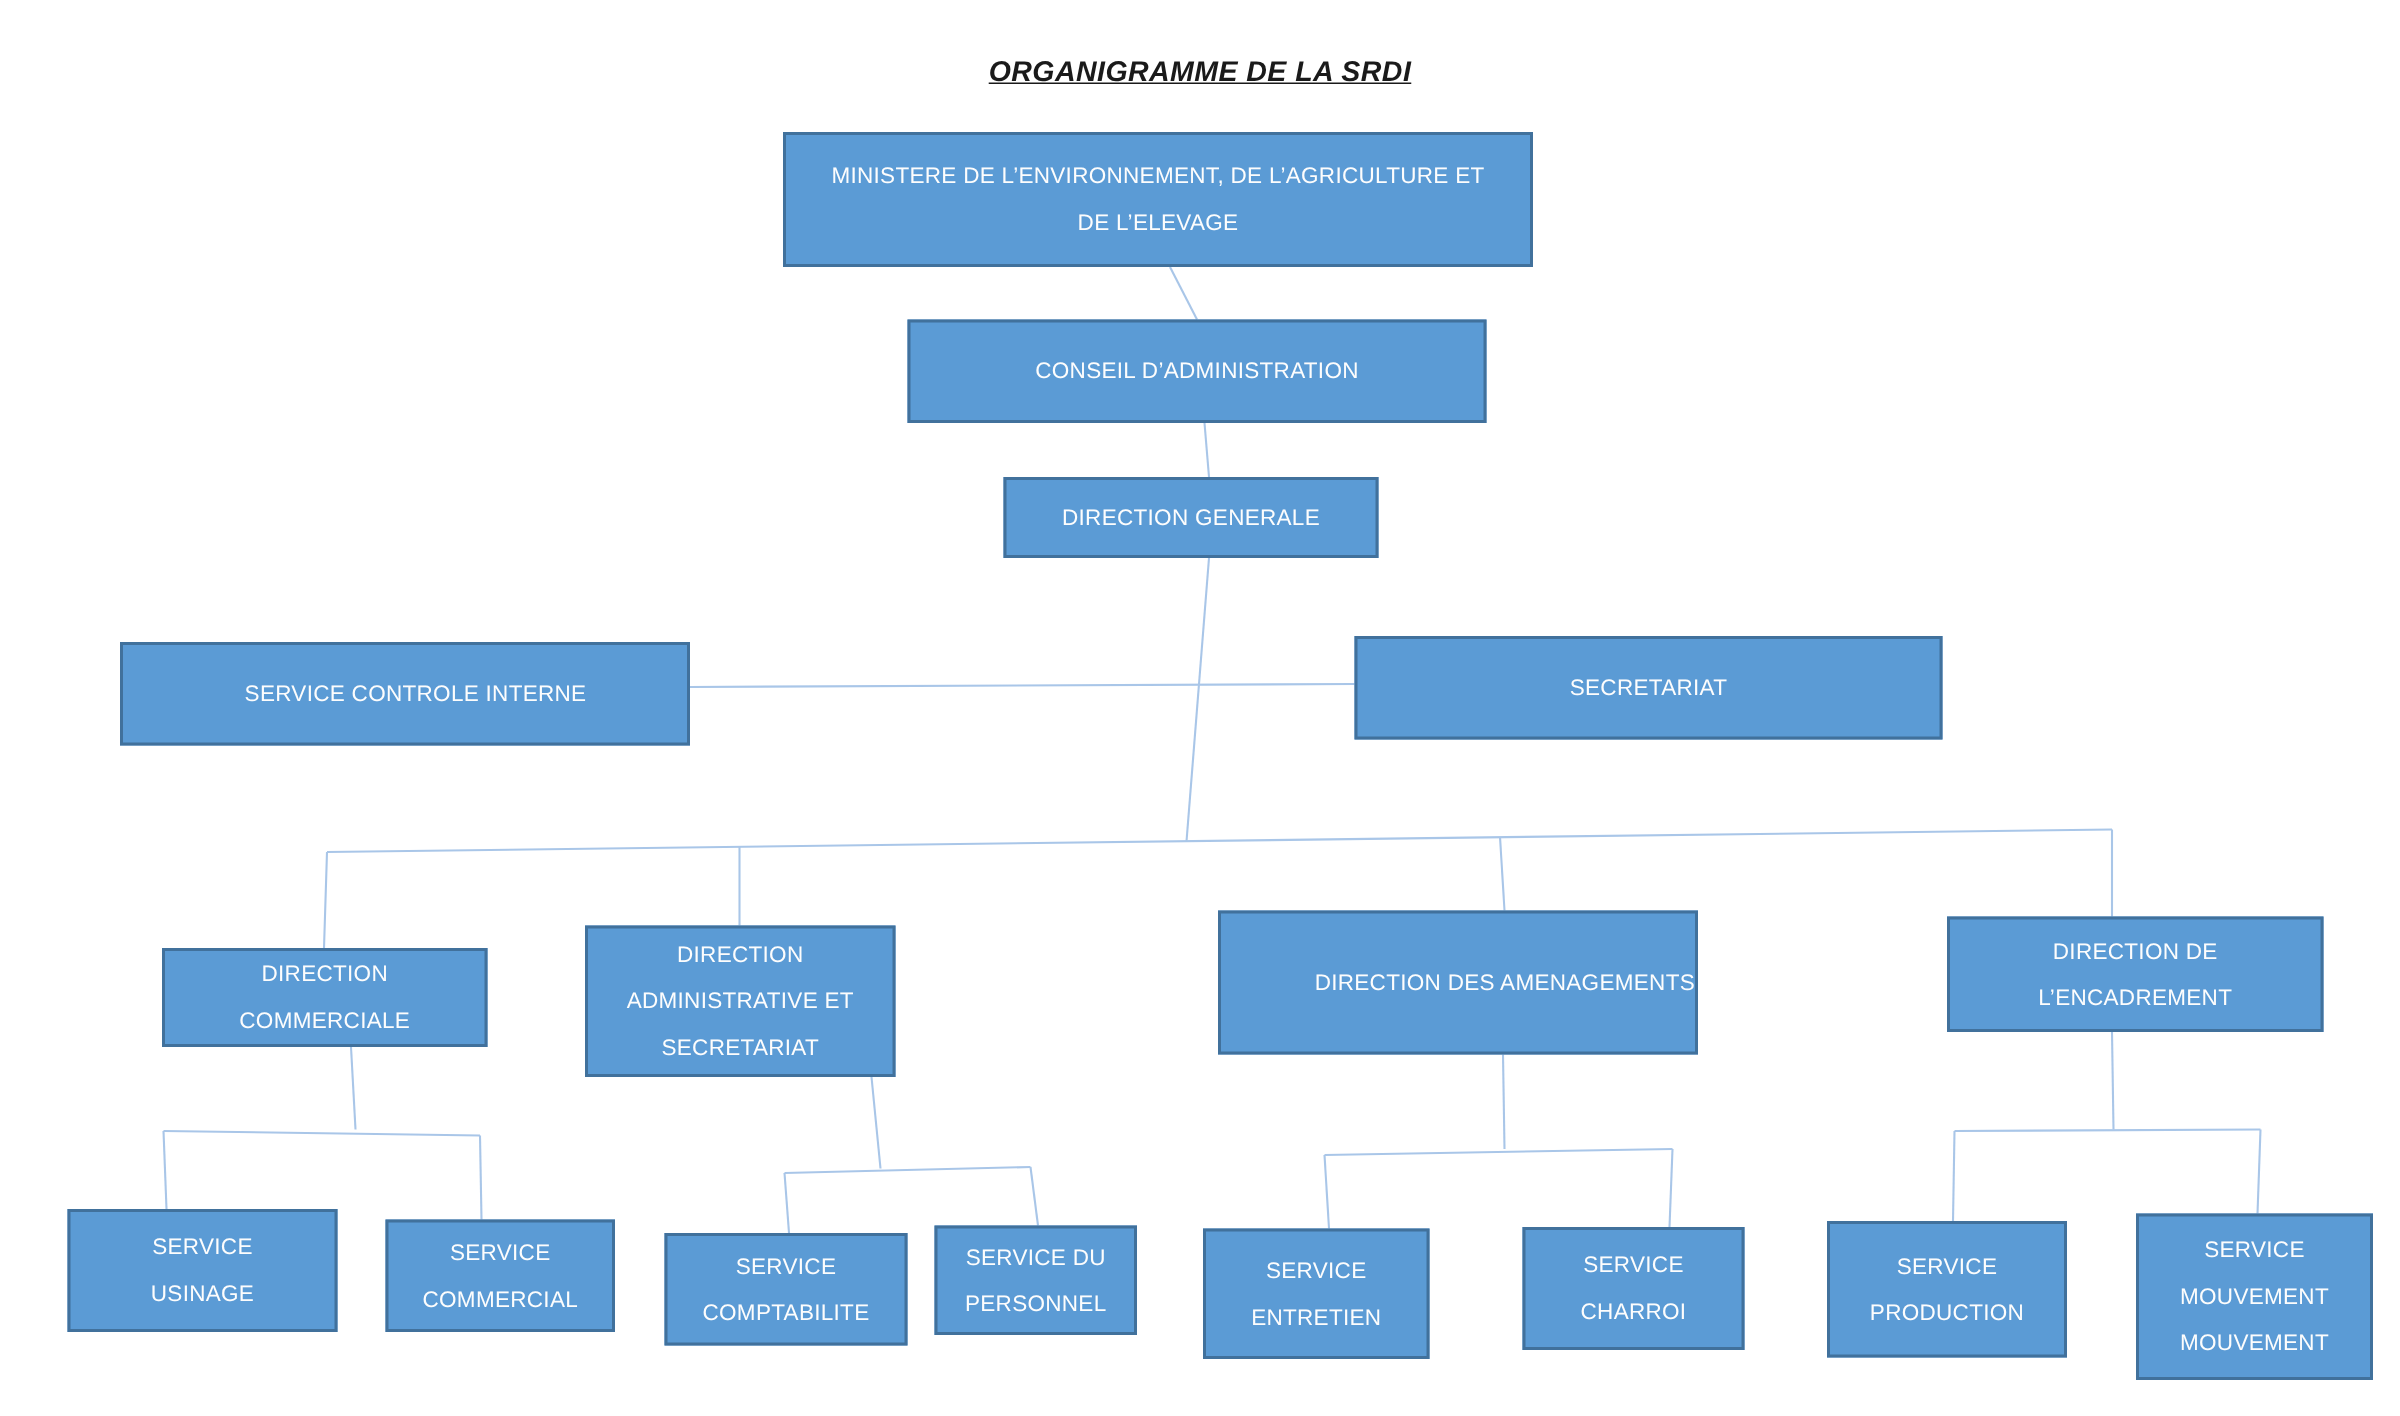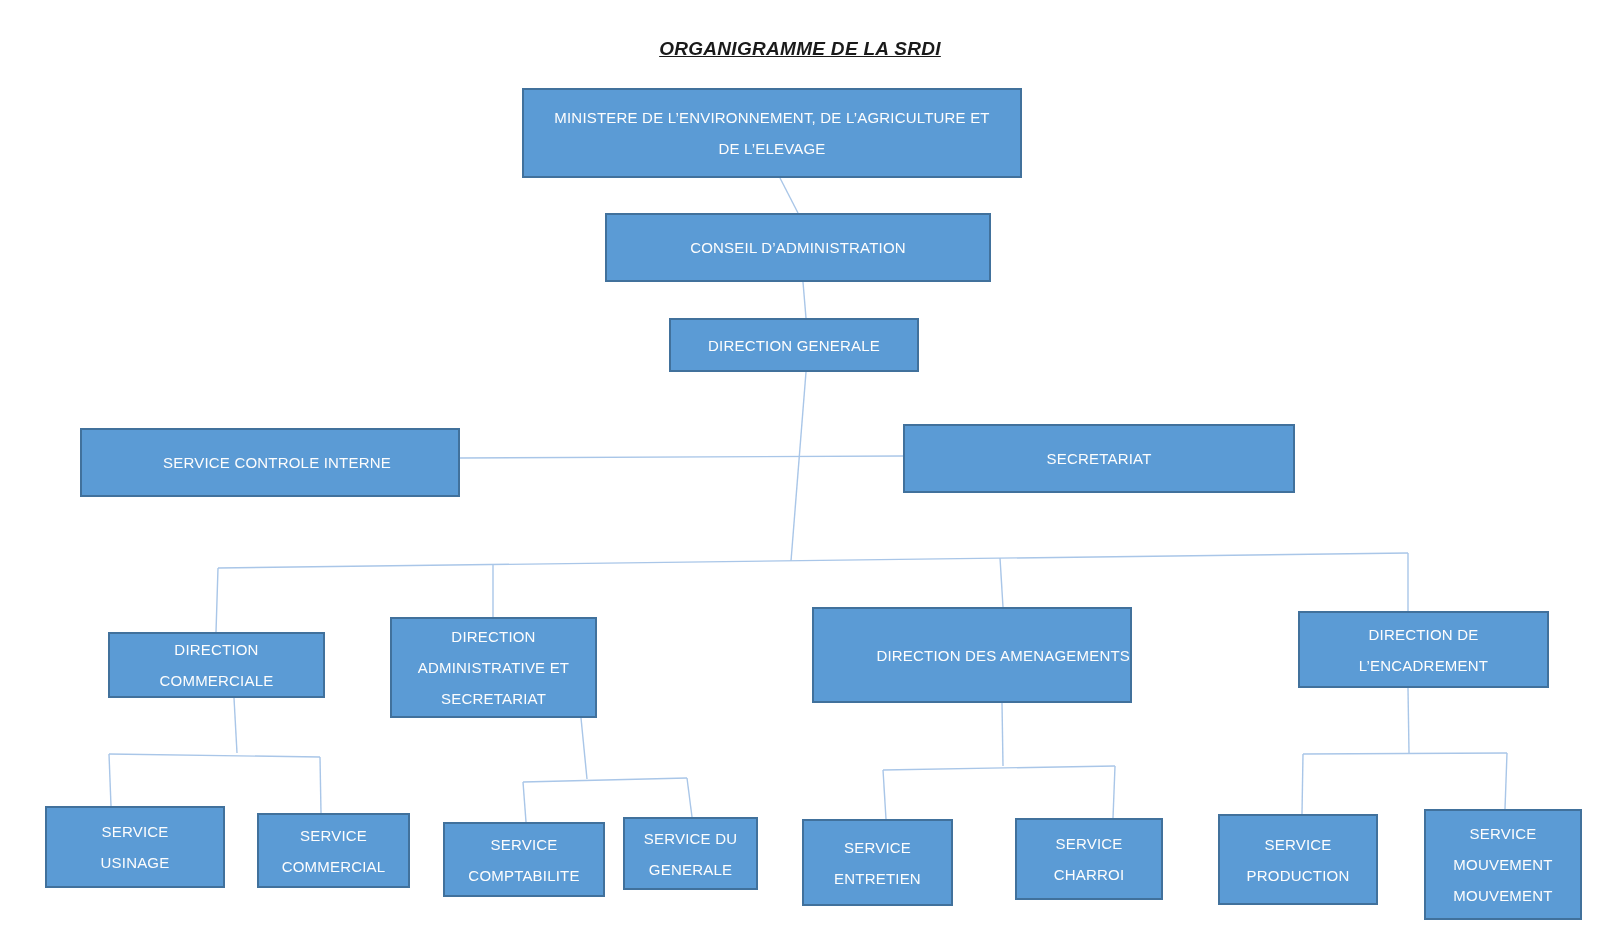"GENERALE" div.line { text: GENERALE -> PERSONNEL }
